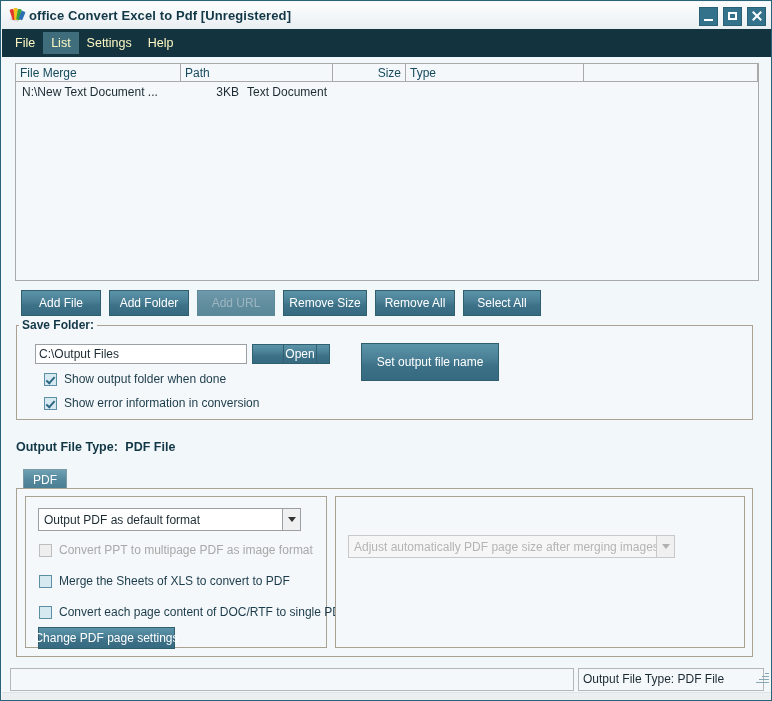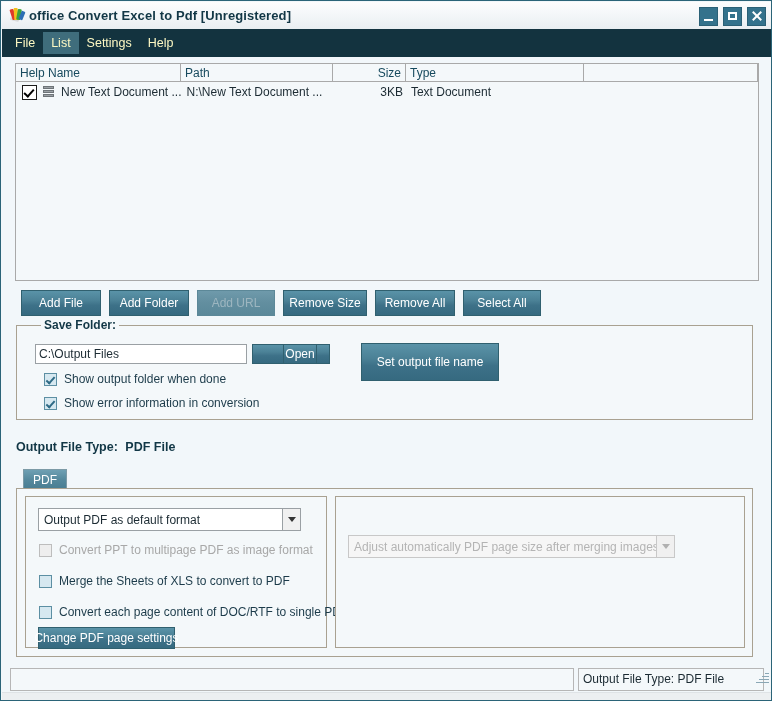"Help Name" div.fl-th { text: Help Name -> File Merge }
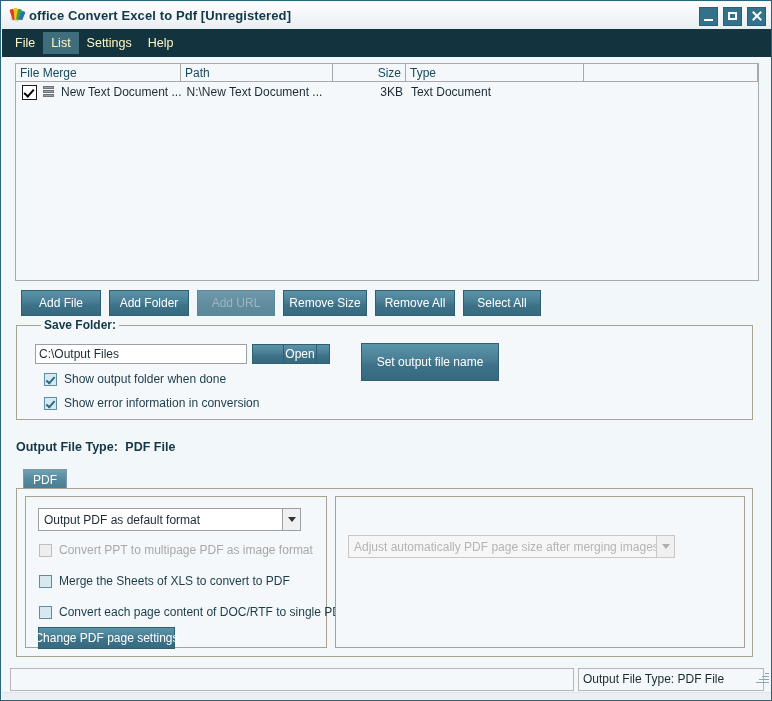"New Text Document ..." div.fl-cell { html: <div> <span></span> <span> <i></i> <i></i> <i></i> </span> <span>New Text Document ...</span> </div> -> none }
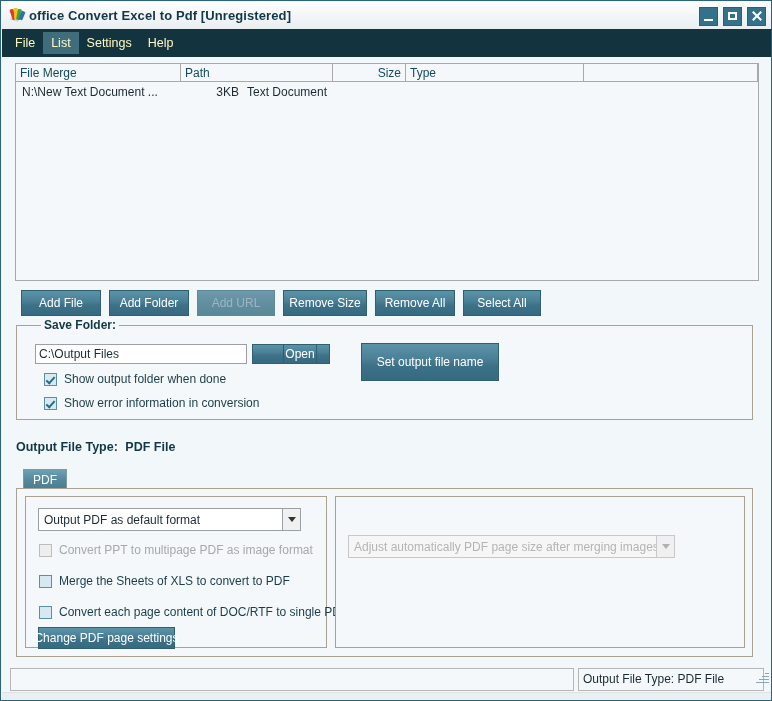"Save Folder:" .group-title { left: 24px -> 2px }
